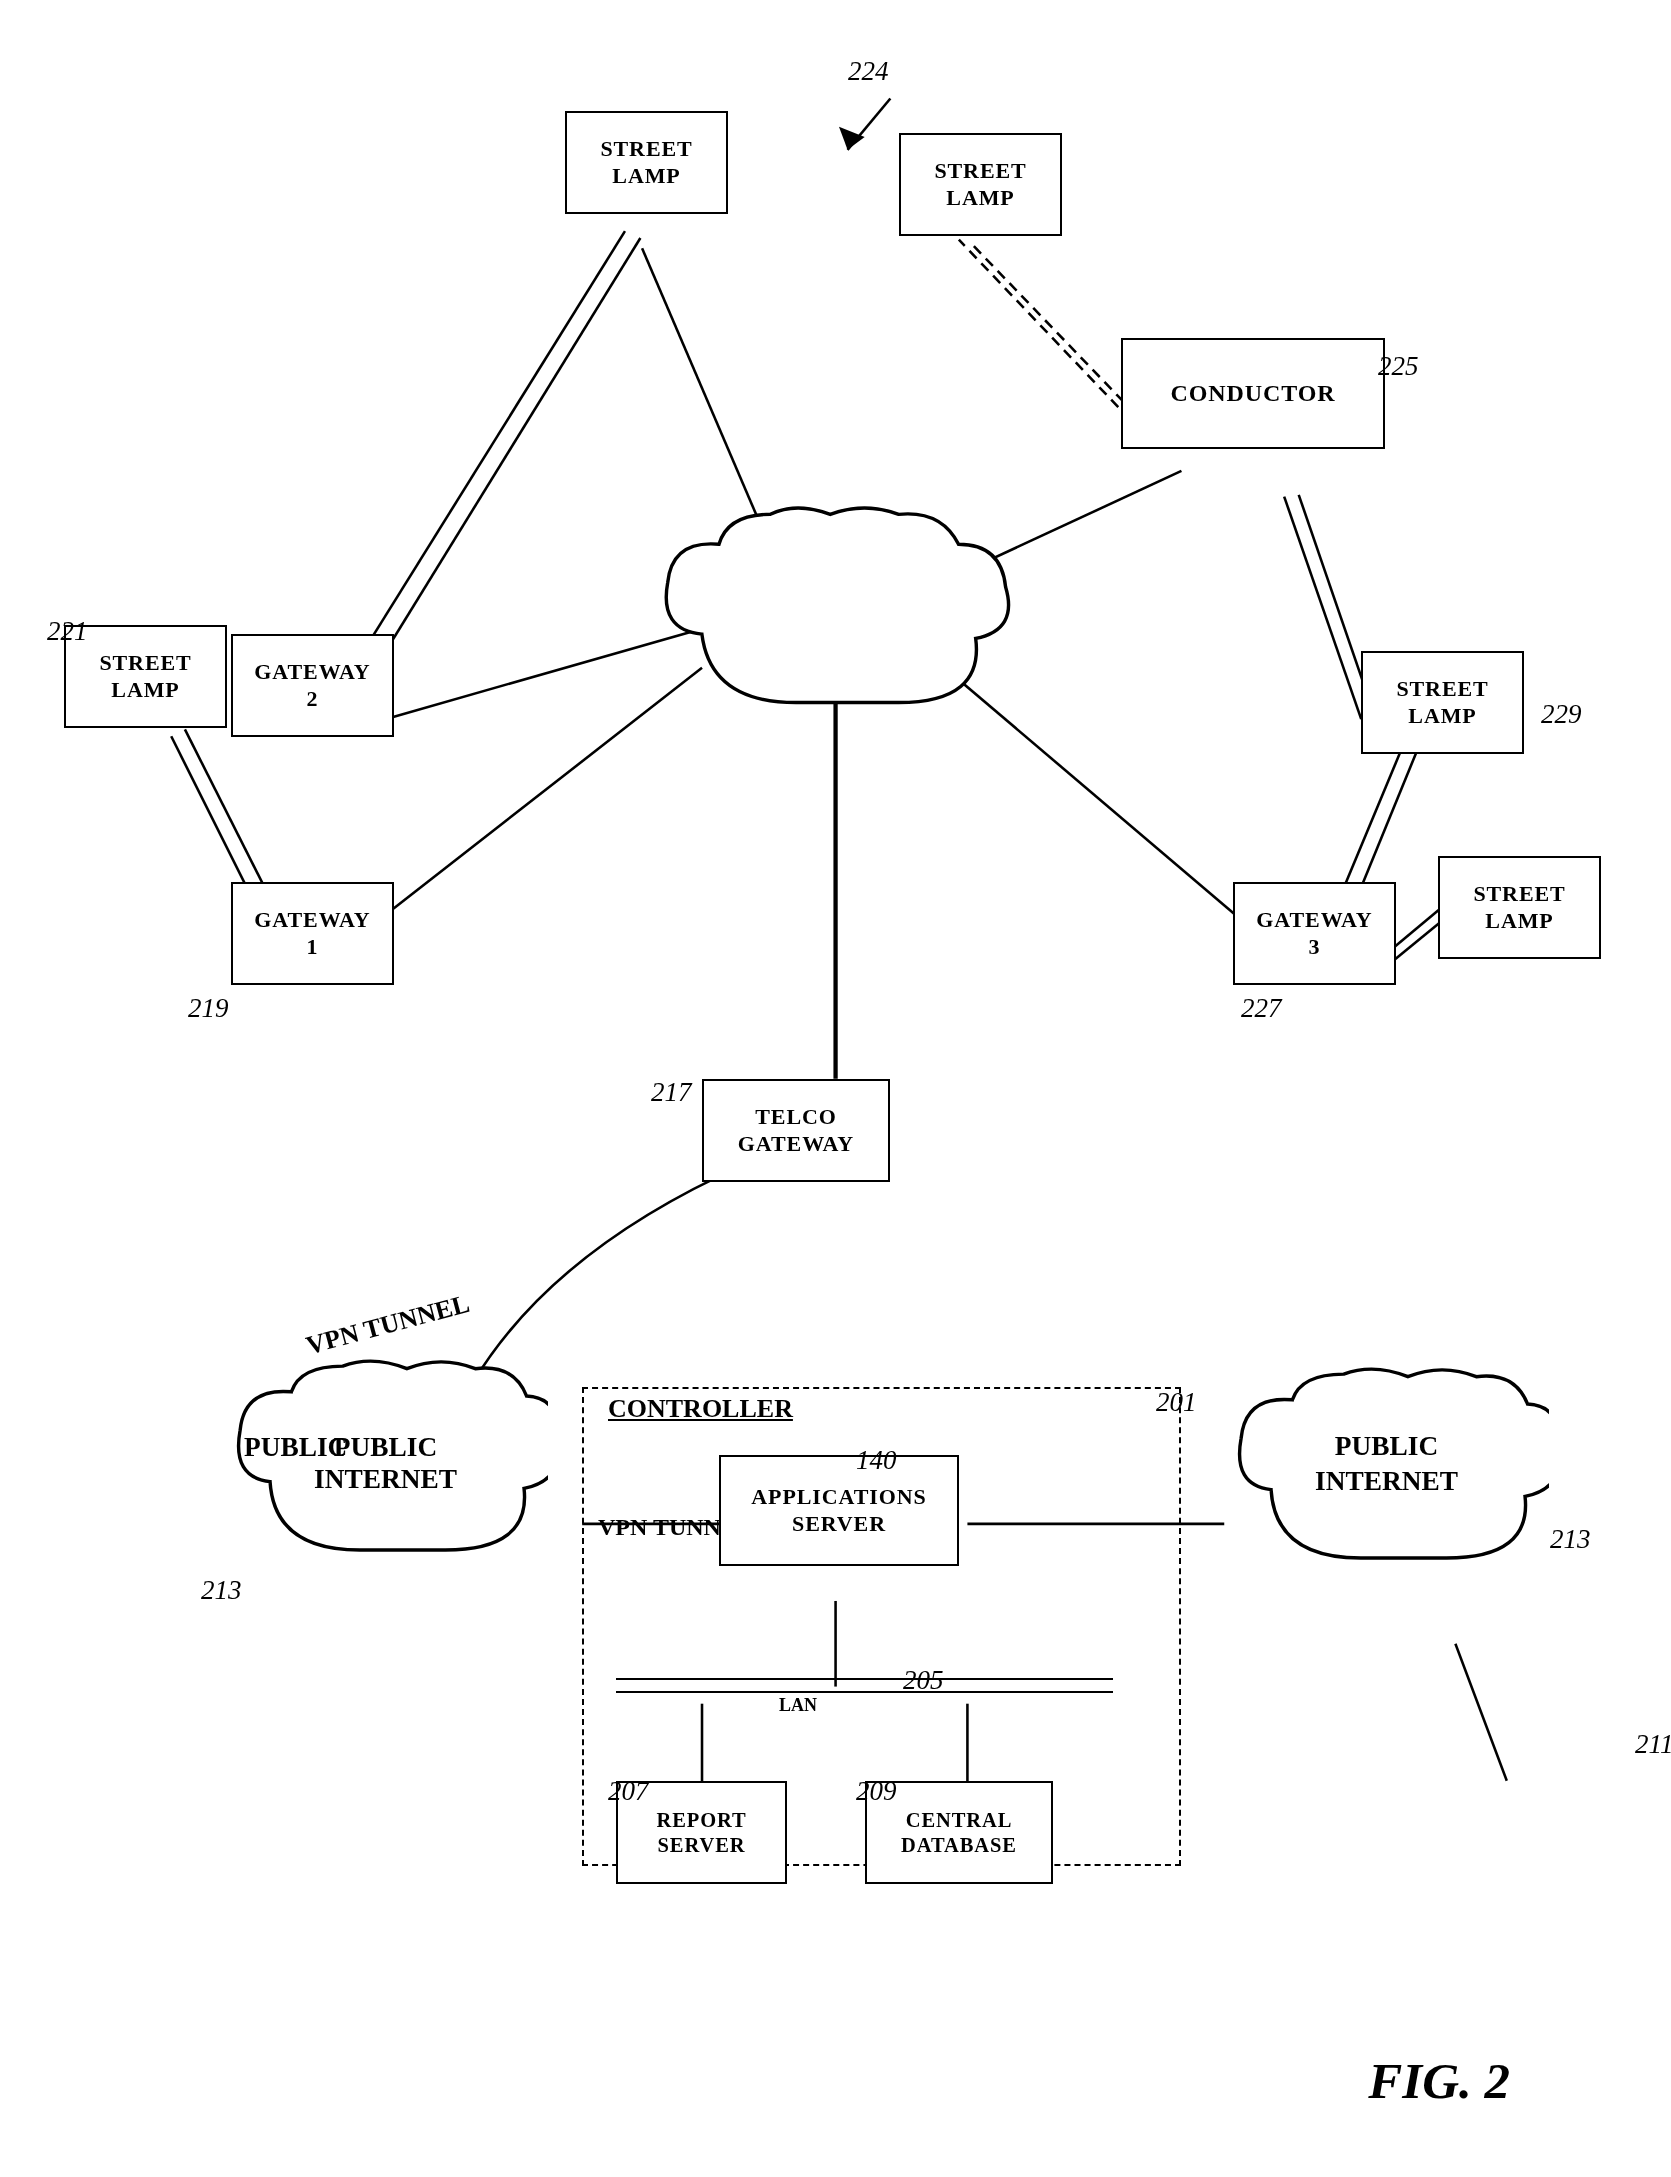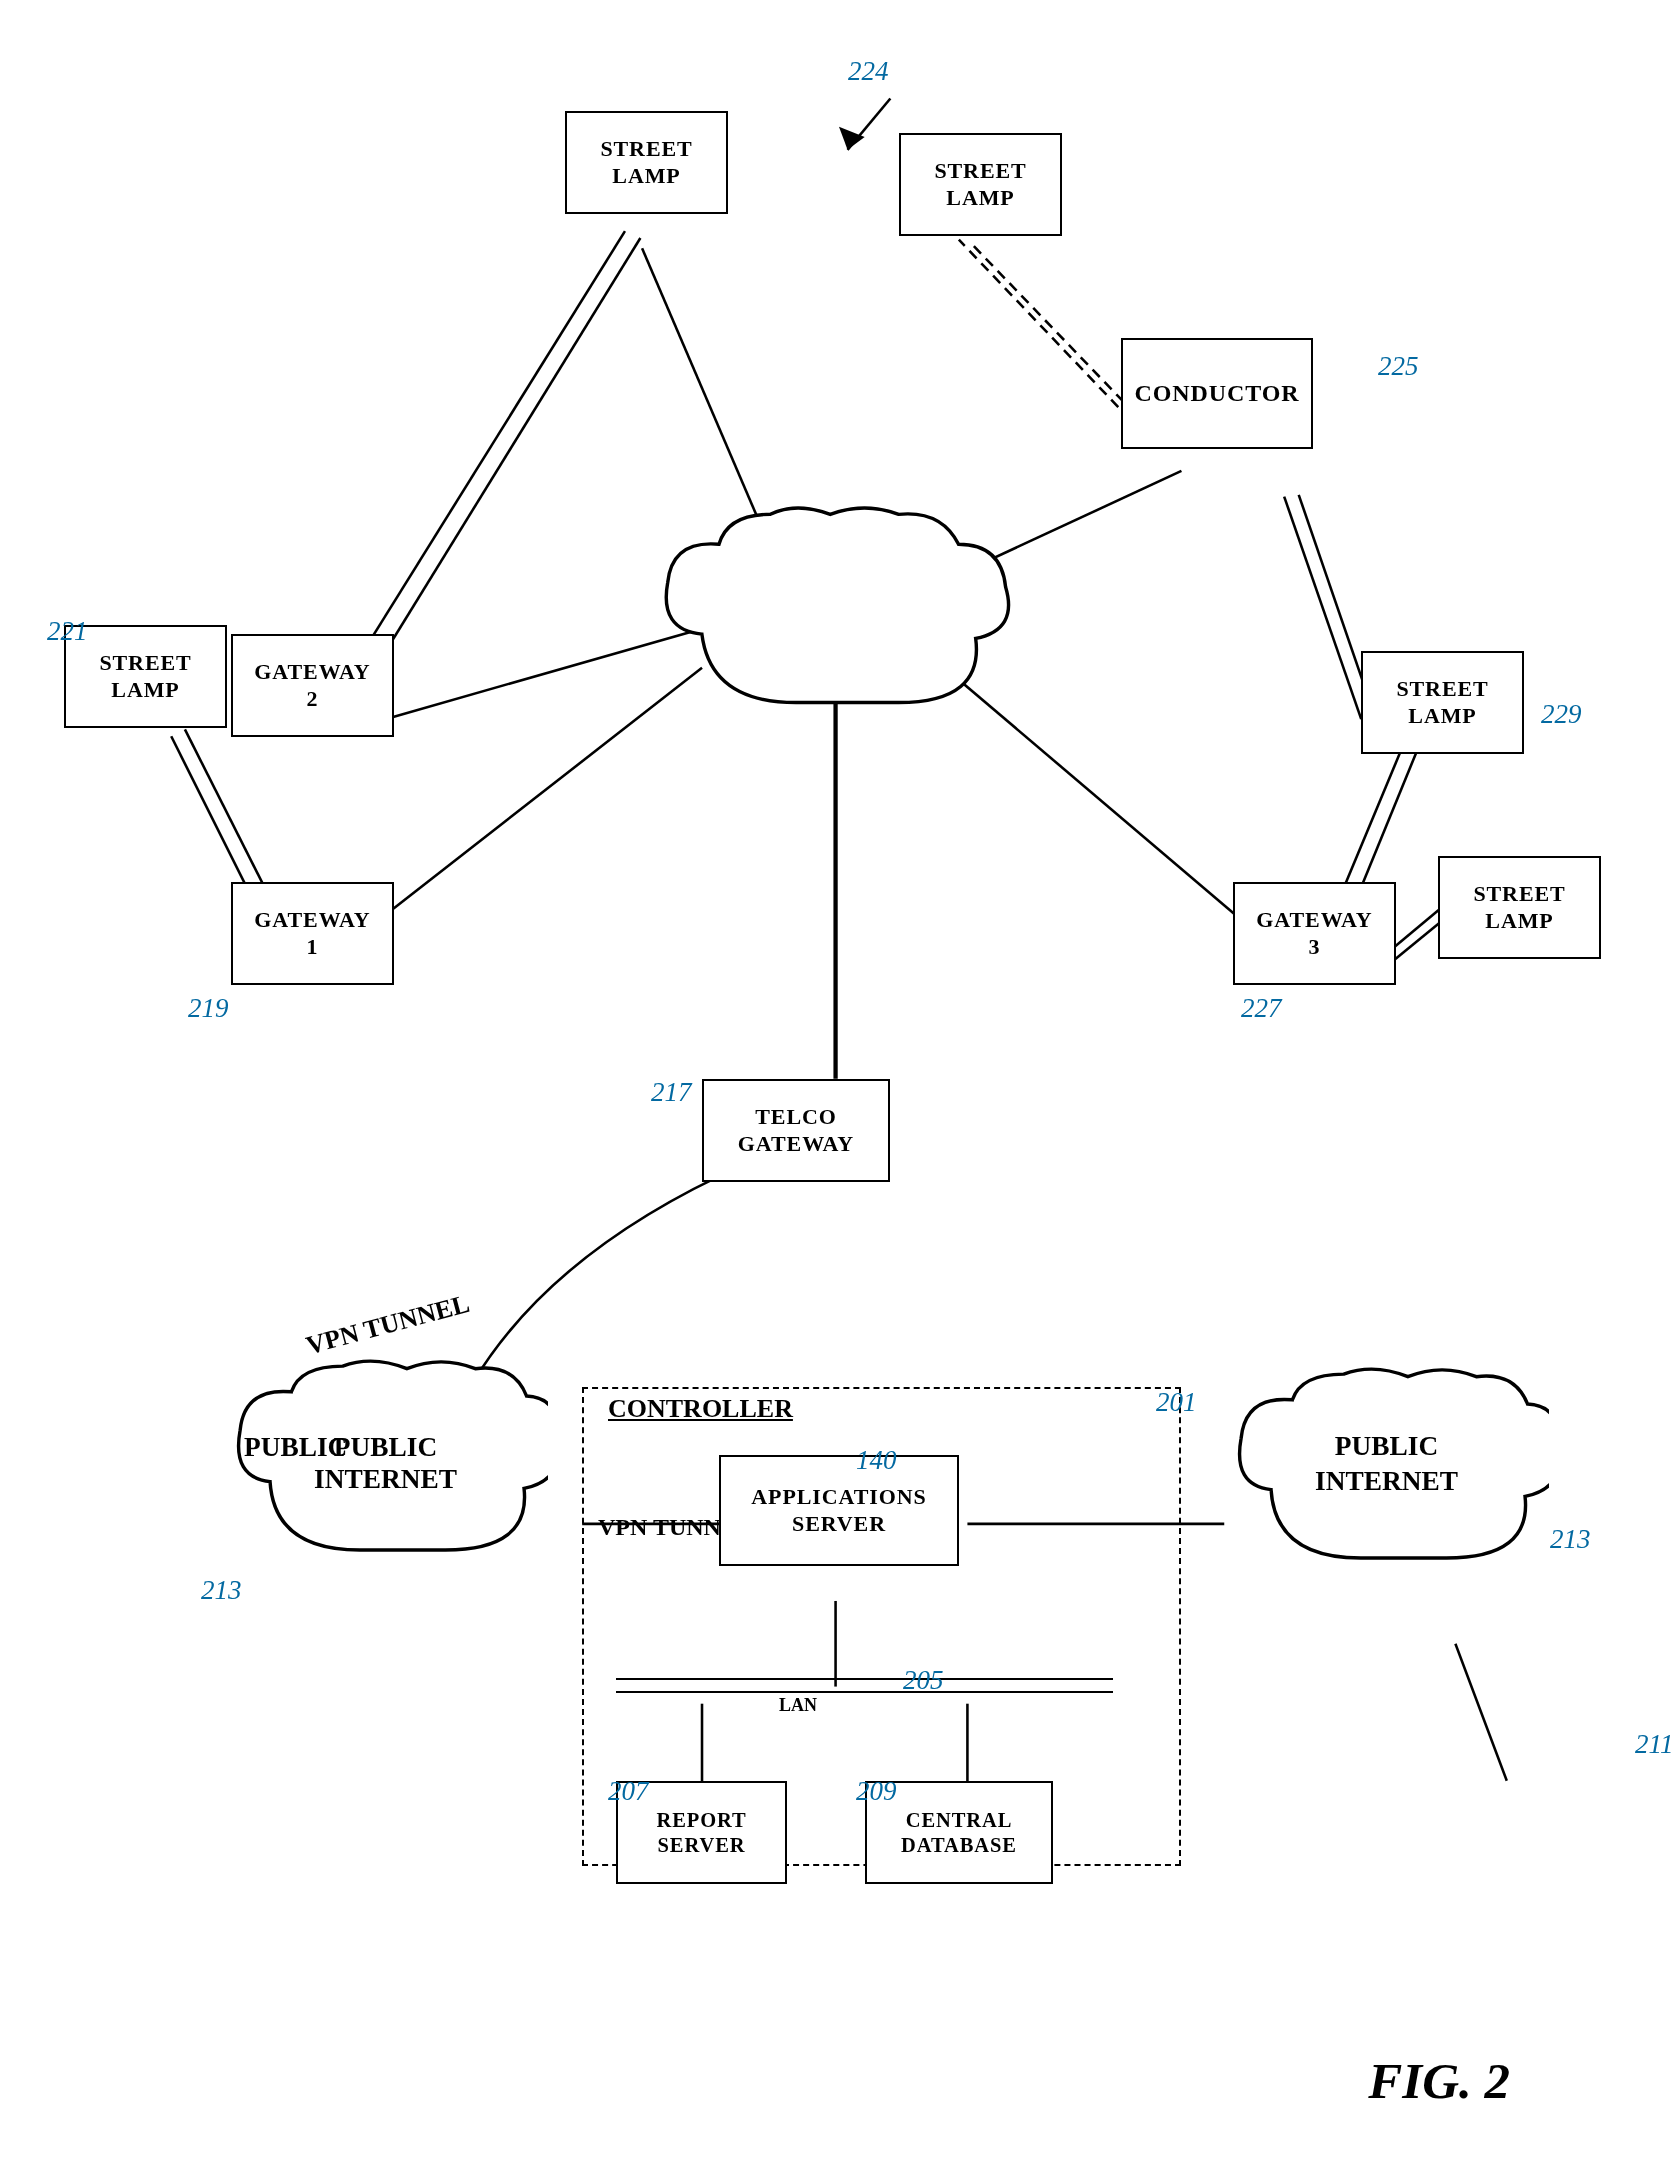"224" .ref-num { color: #0369a1 -> #000000 }
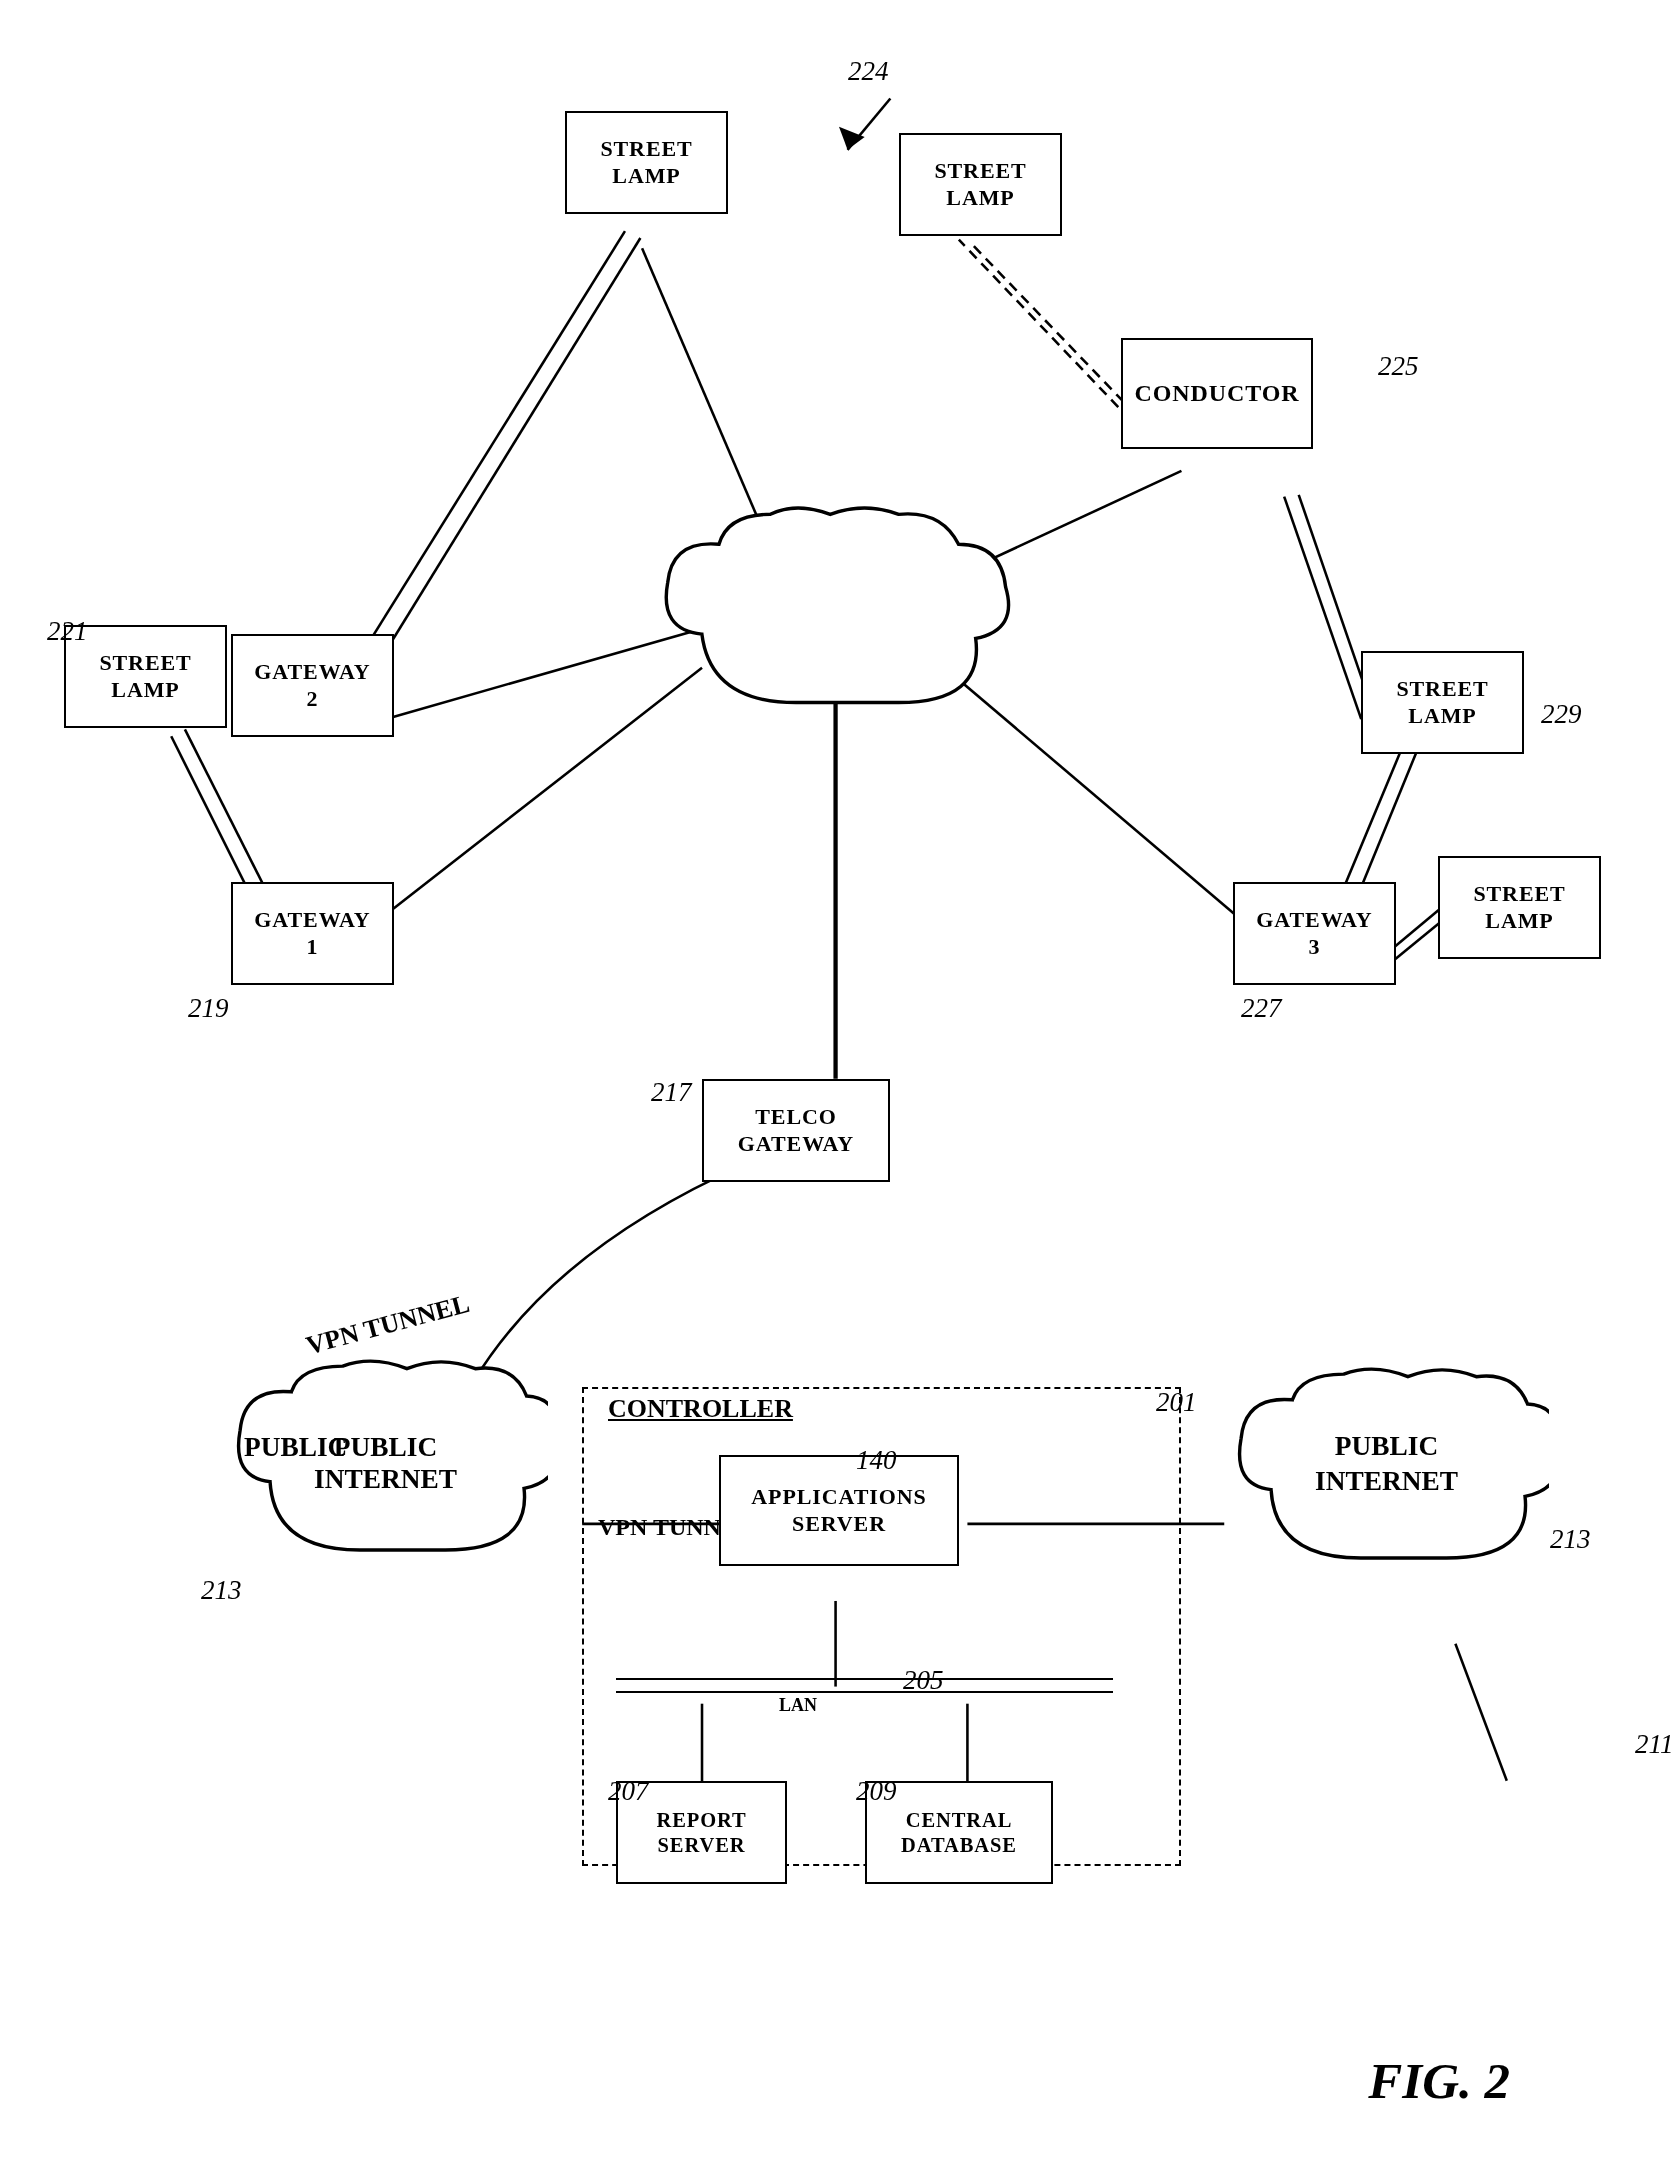"CONDUCTOR" div.box { width: 192px -> 264px }
